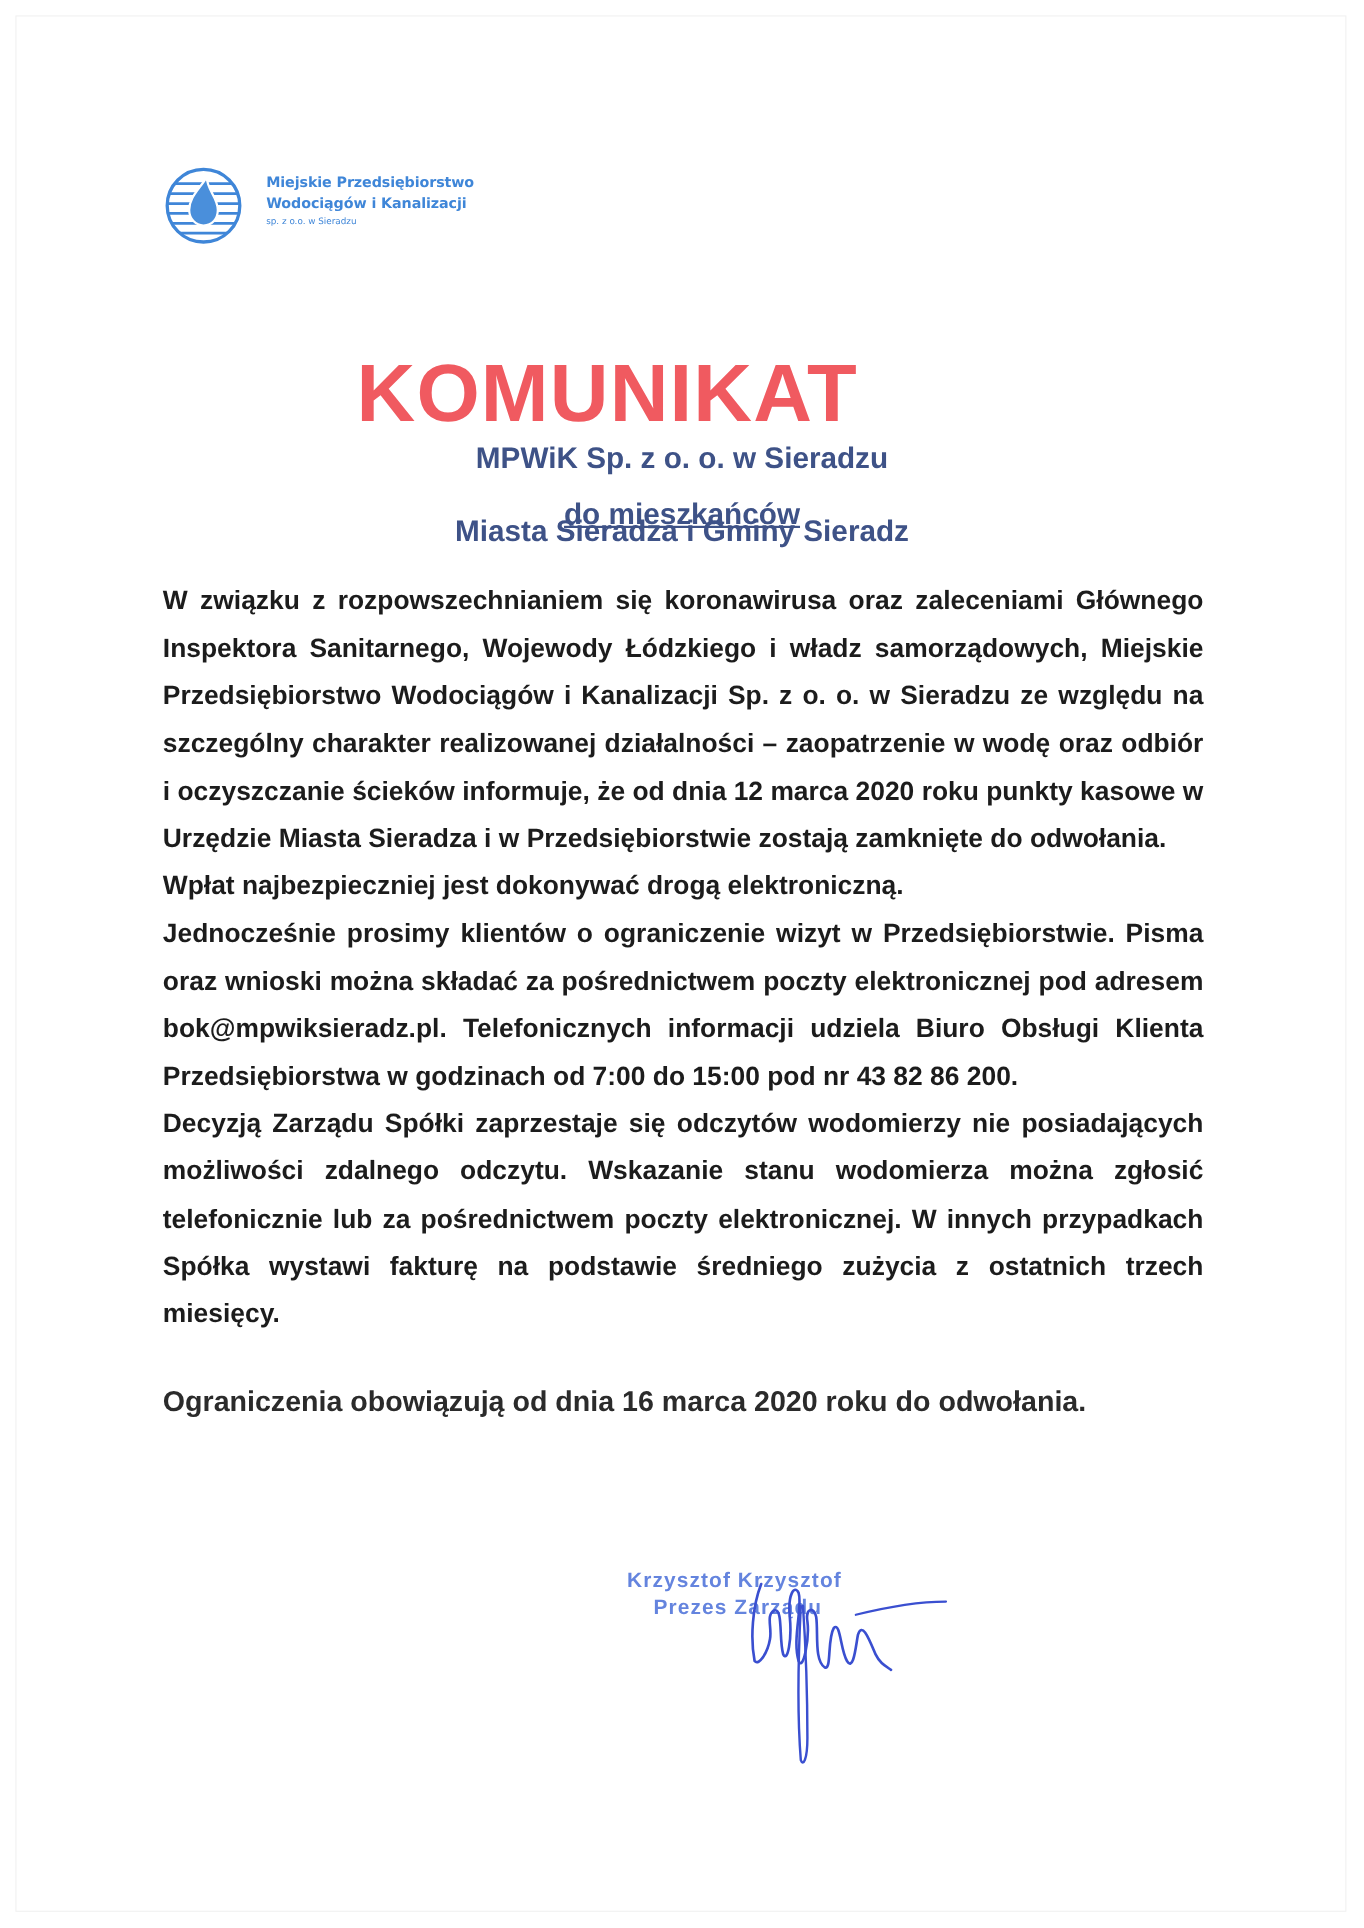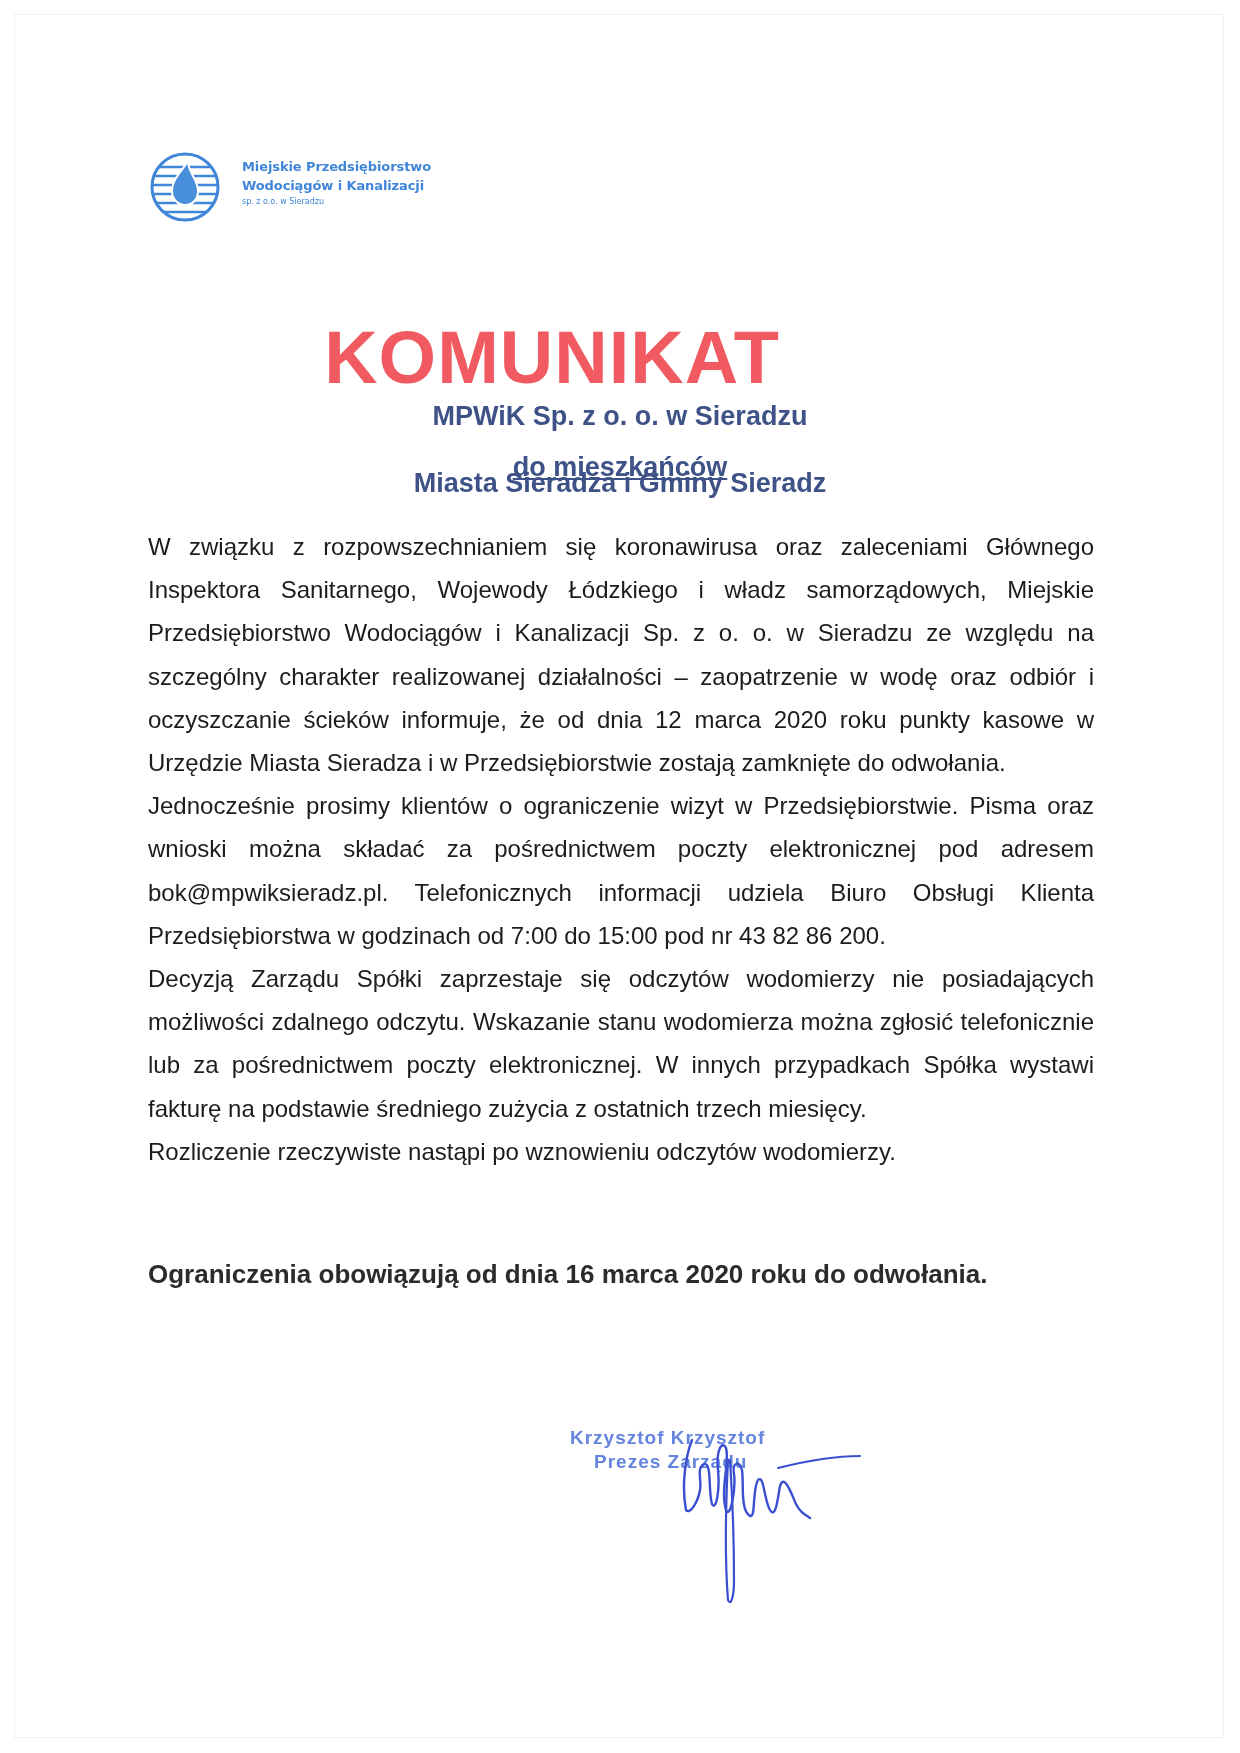"W związku z rozpowszechnianiem się" .body-text { font-weight: none -> bold }
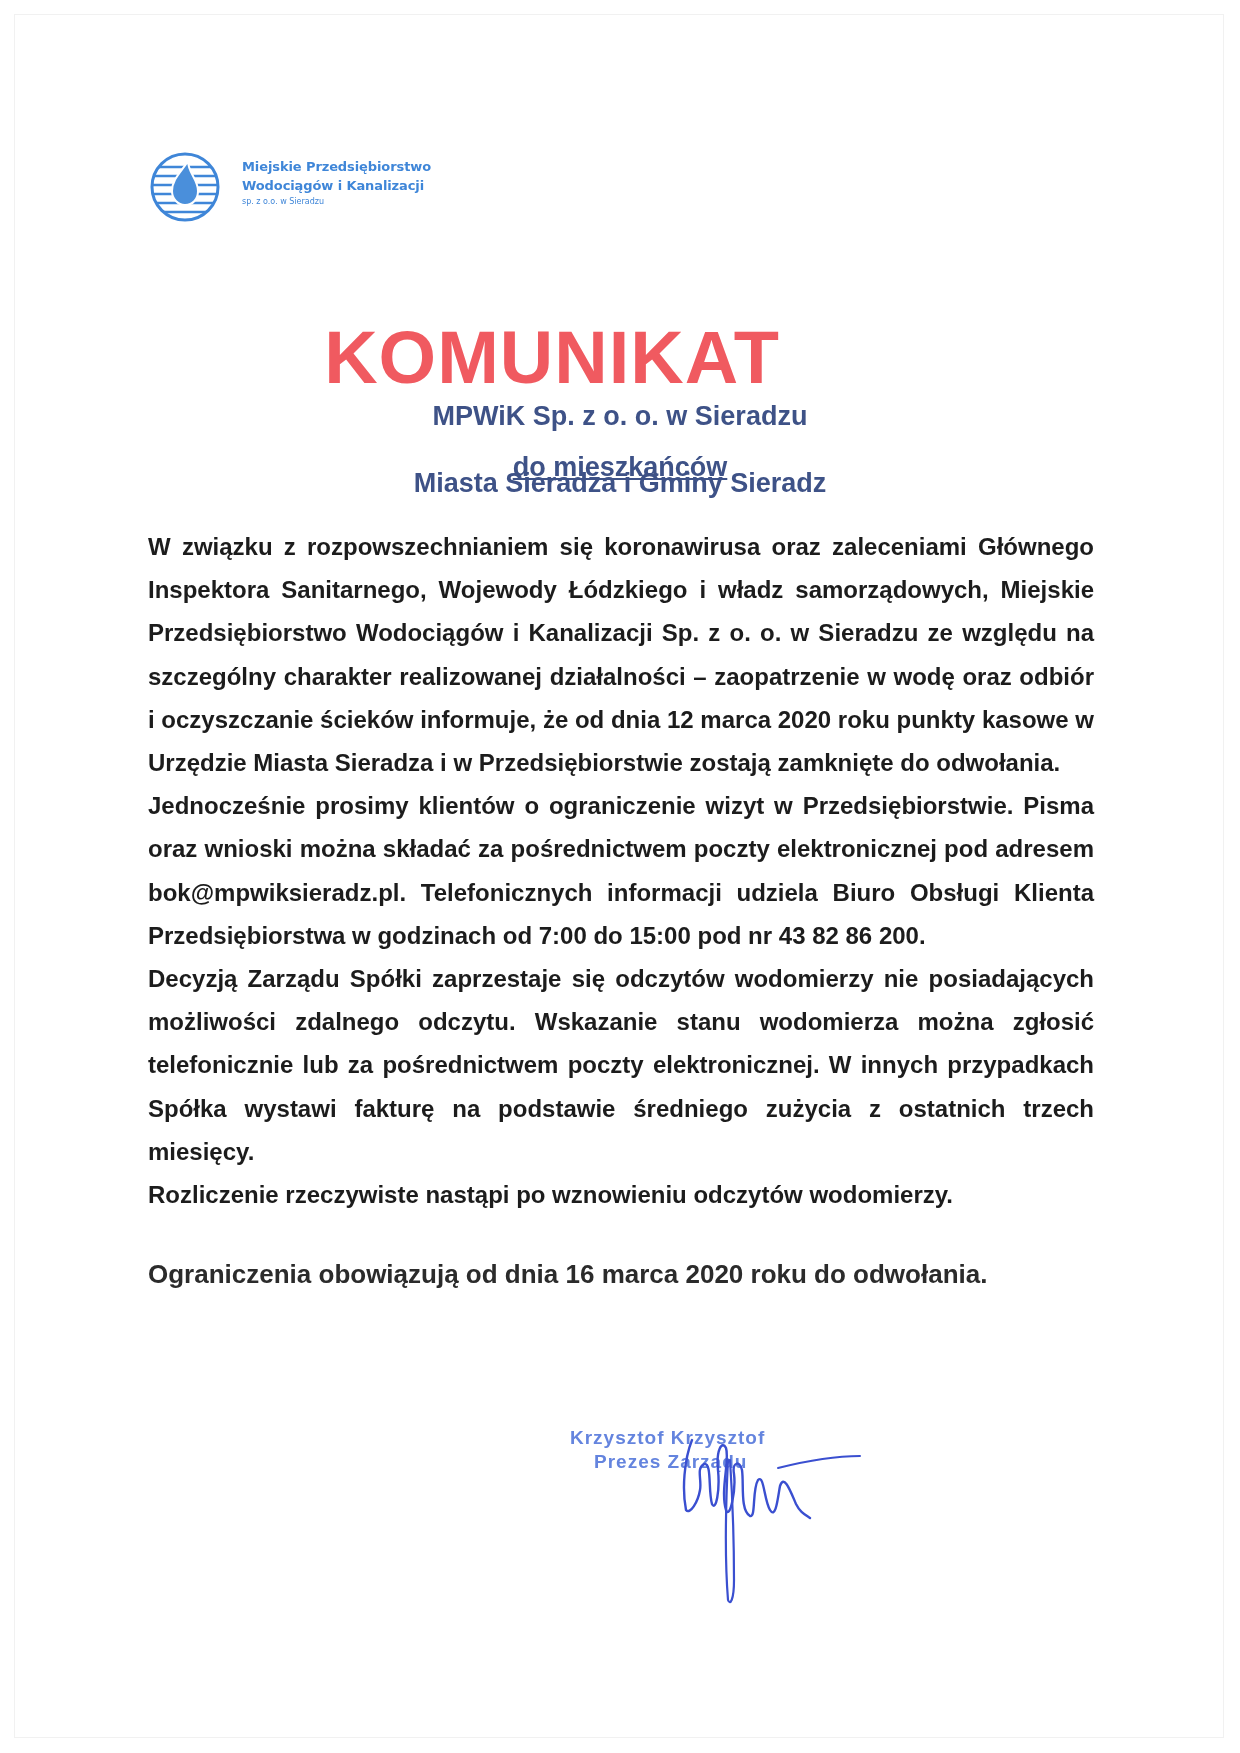"Wpłat najbezpieczniej jest dokonywać" p { html: none -> <p>Wpłat najbezpieczniej jest dokonywać drogą elektroniczną.</p> }
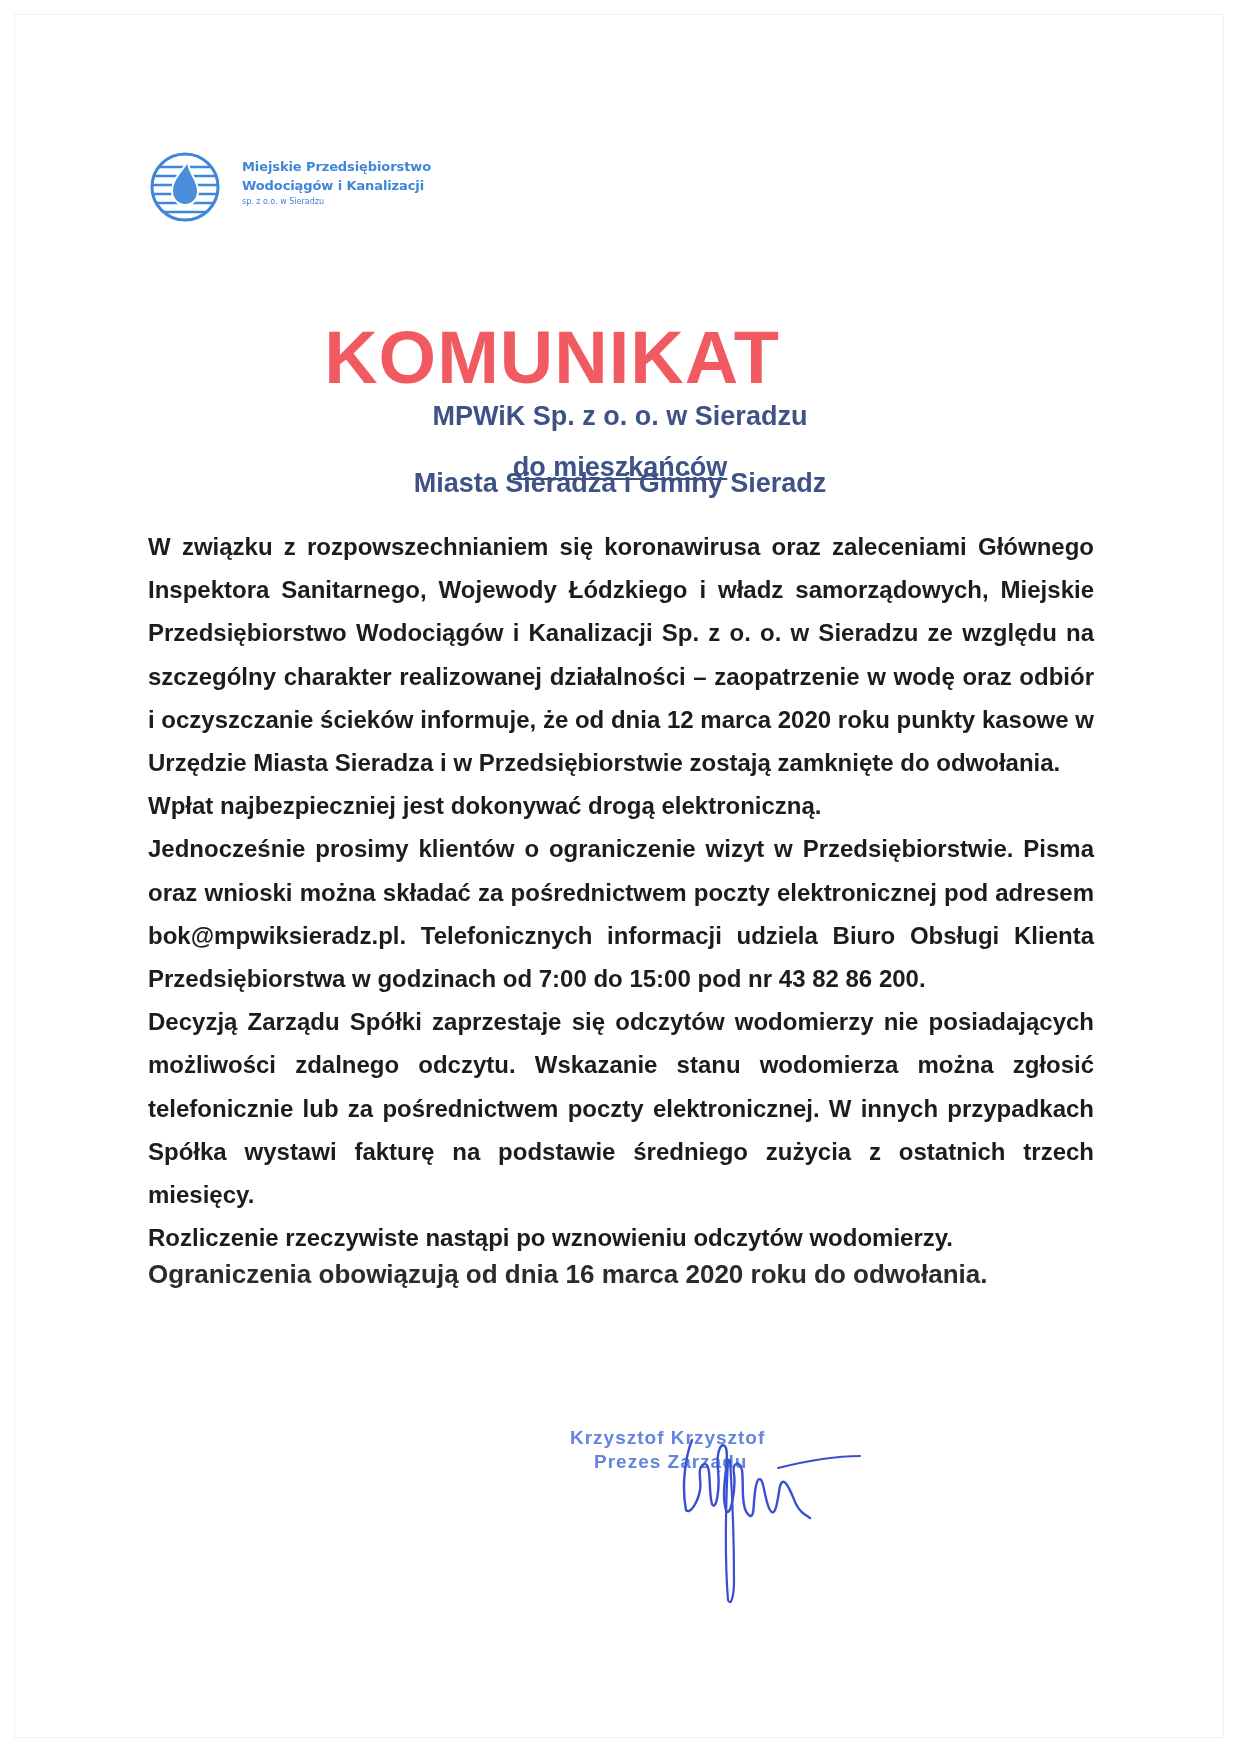"Rozliczenie rzeczywiste nastąpi po" p { html: <p>Rozliczenie rzeczywiste nastąpi po wznowieniu odczytów wodomierzy.</p> -> none }
